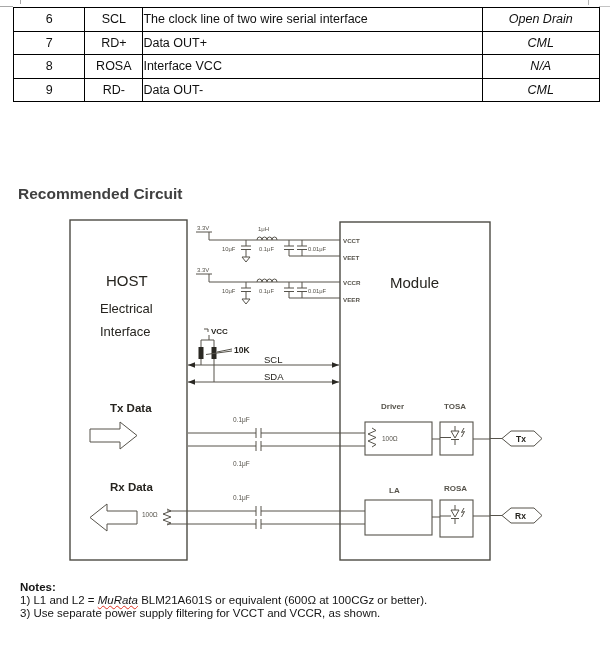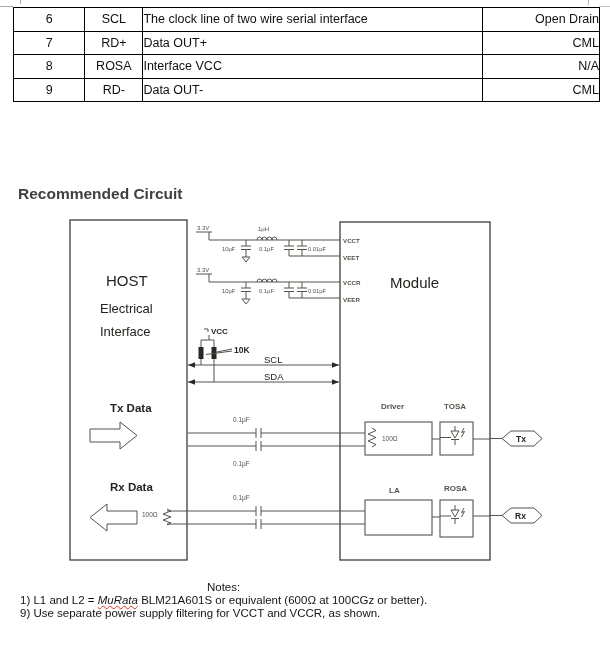"Open Drain" #pin-table td.c-logic { font-style: none -> italic; text-align: right -> center }
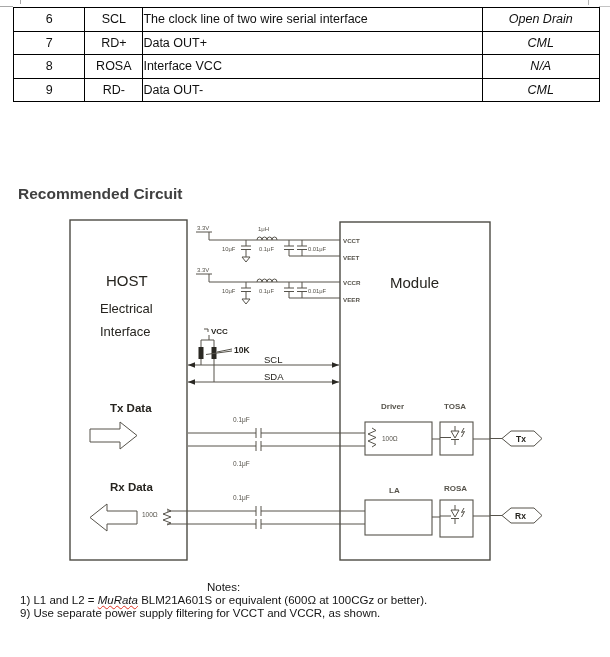"Notes:" #notes .bold { font-weight: normal -> bold; text-align: center -> none }
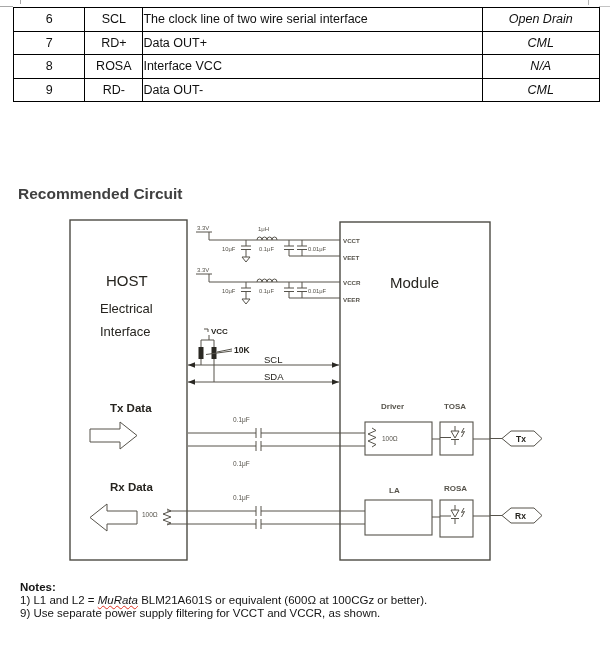"9) Use separate power supply" div { text: 9 -> 3 }
